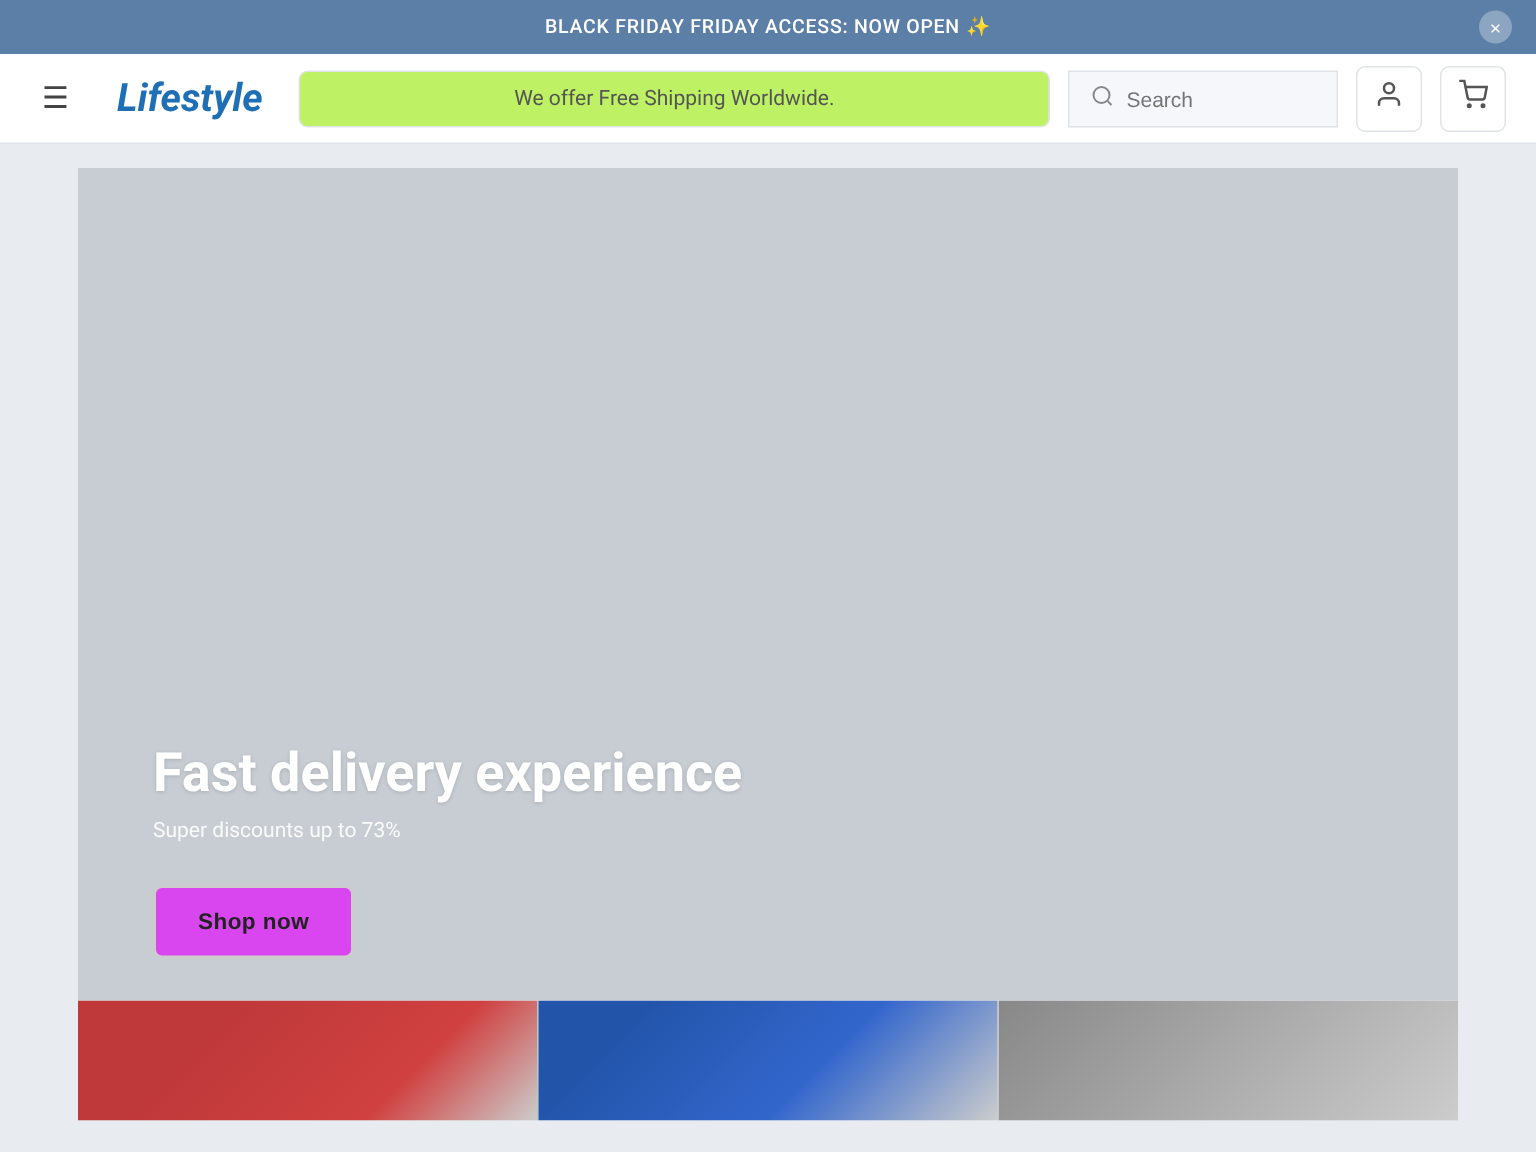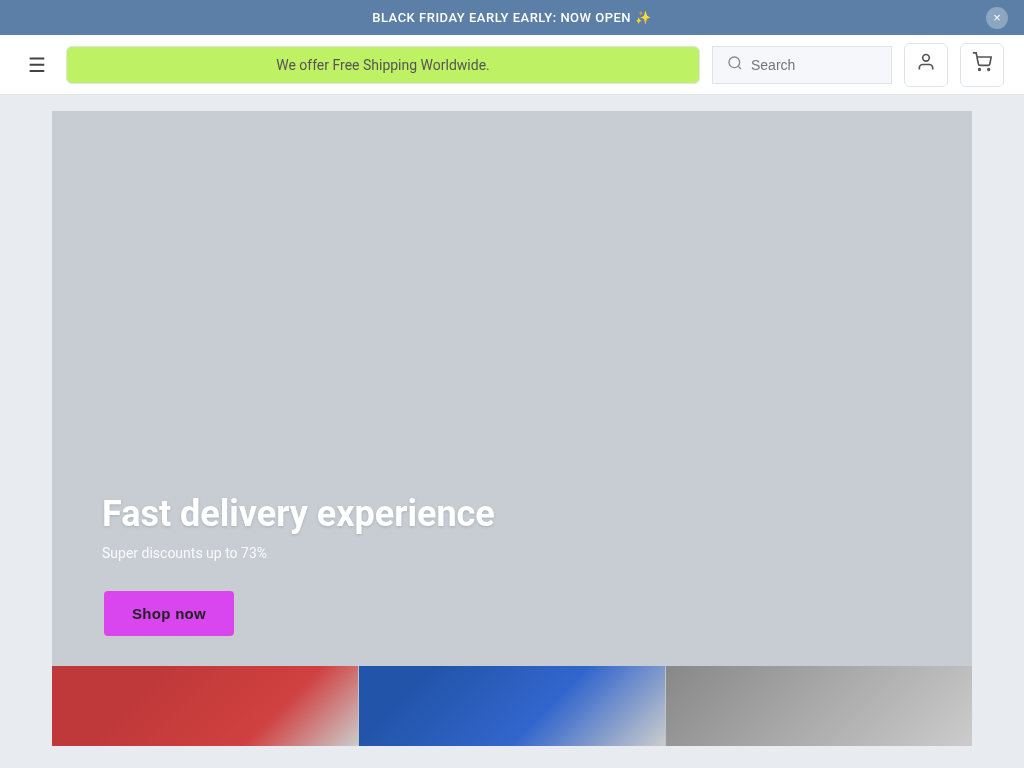"BLACK FRIDAY EARLY EARLY: NOW" span { text: EARLY EARLY -> FRIDAY ACCESS }
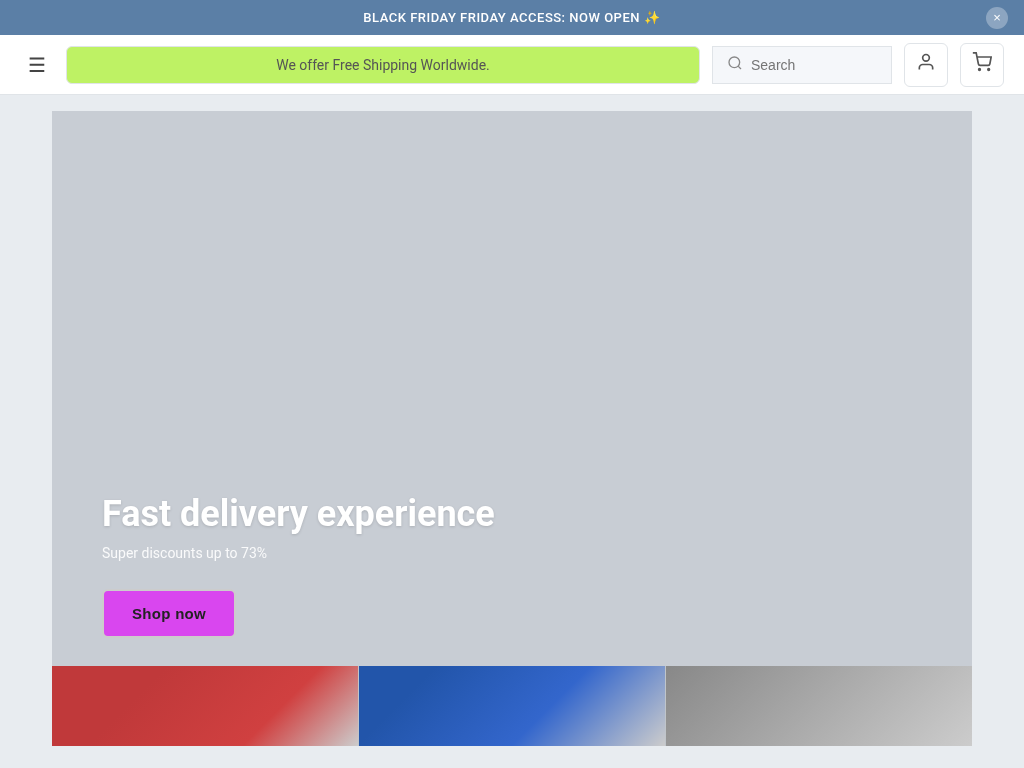"Lifestyle" div.logo-area { html: none -> <div> <span>Lifestyle</span> </div> }
